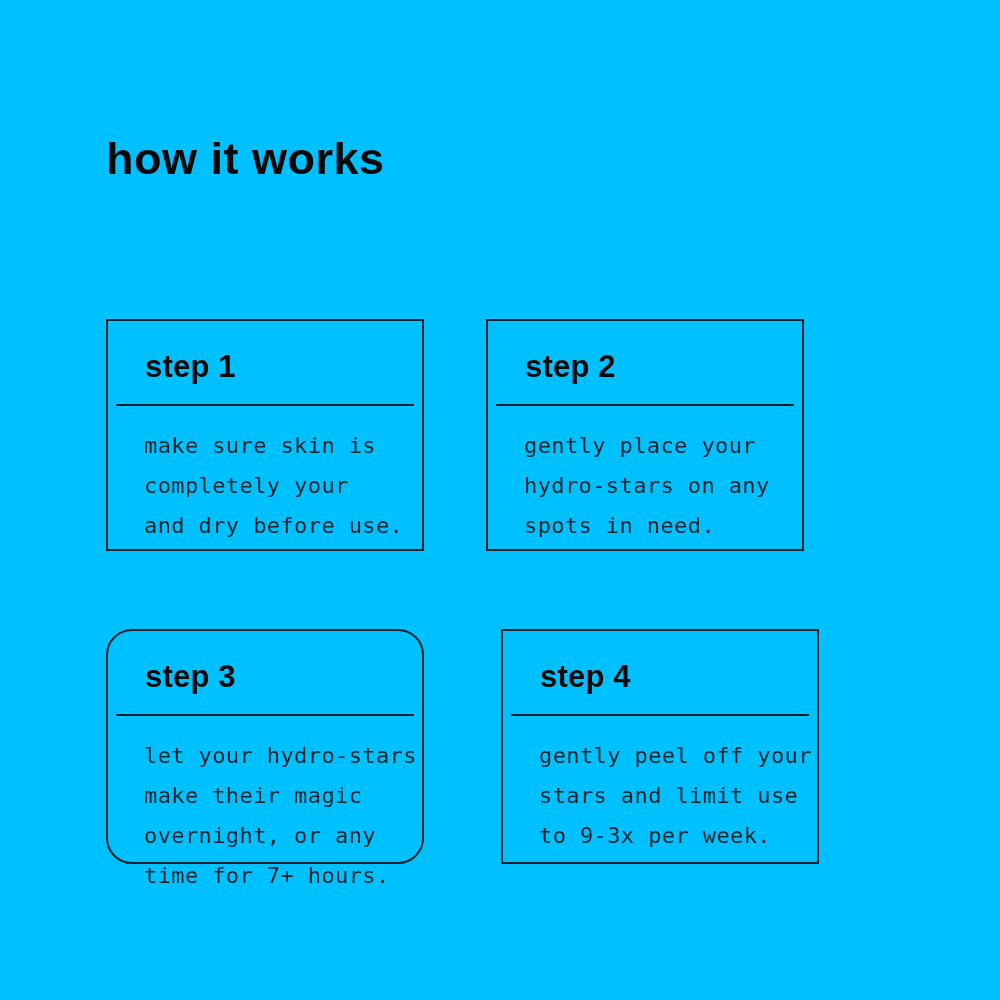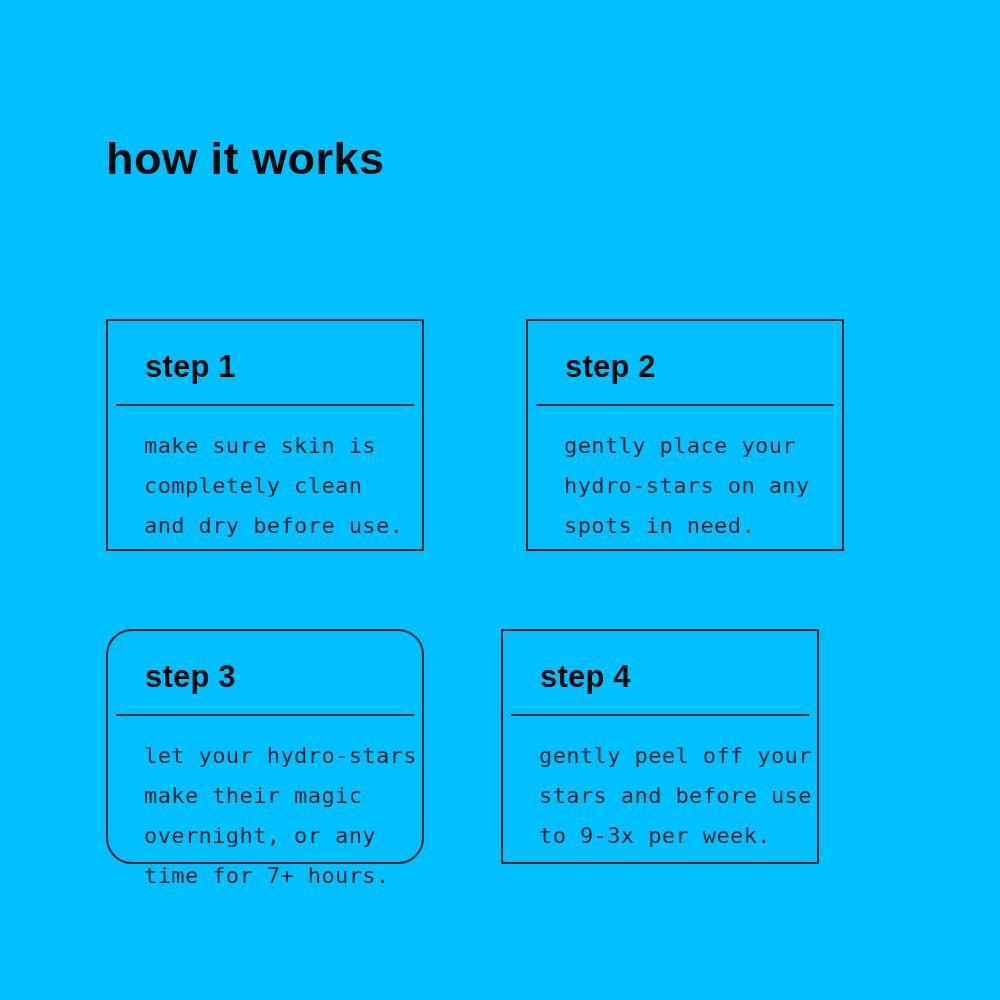"step 2" .card.pos-2 { left: 494px -> 454px }
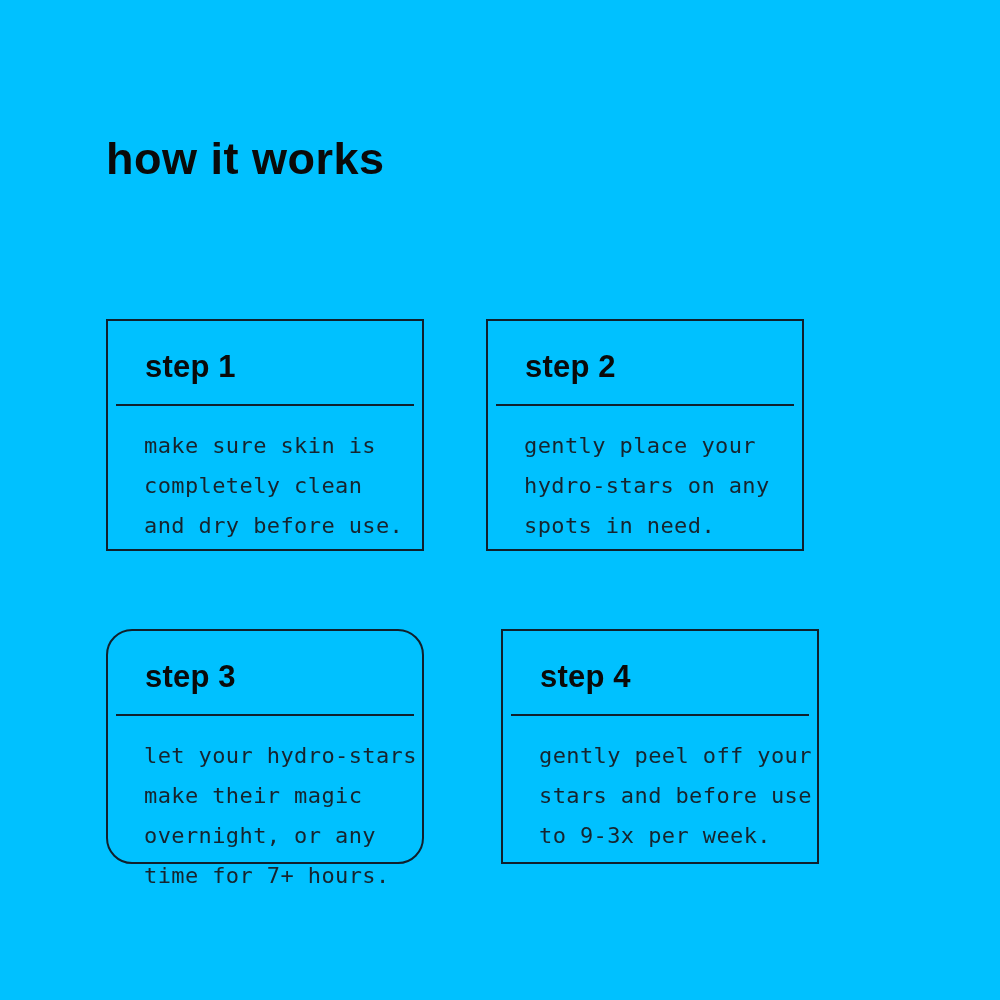"completely clean" div.line { text: clean -> your }
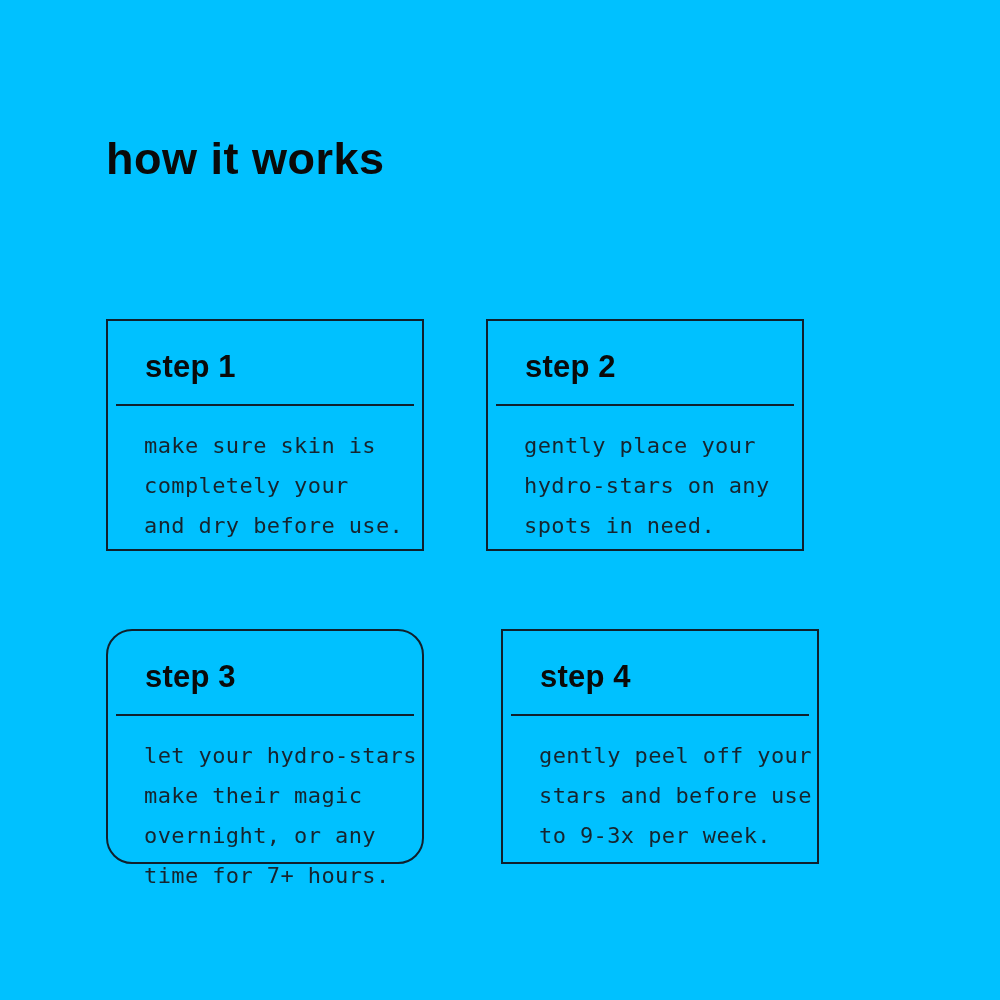"stars and before use" div.line { text: before -> limit }
